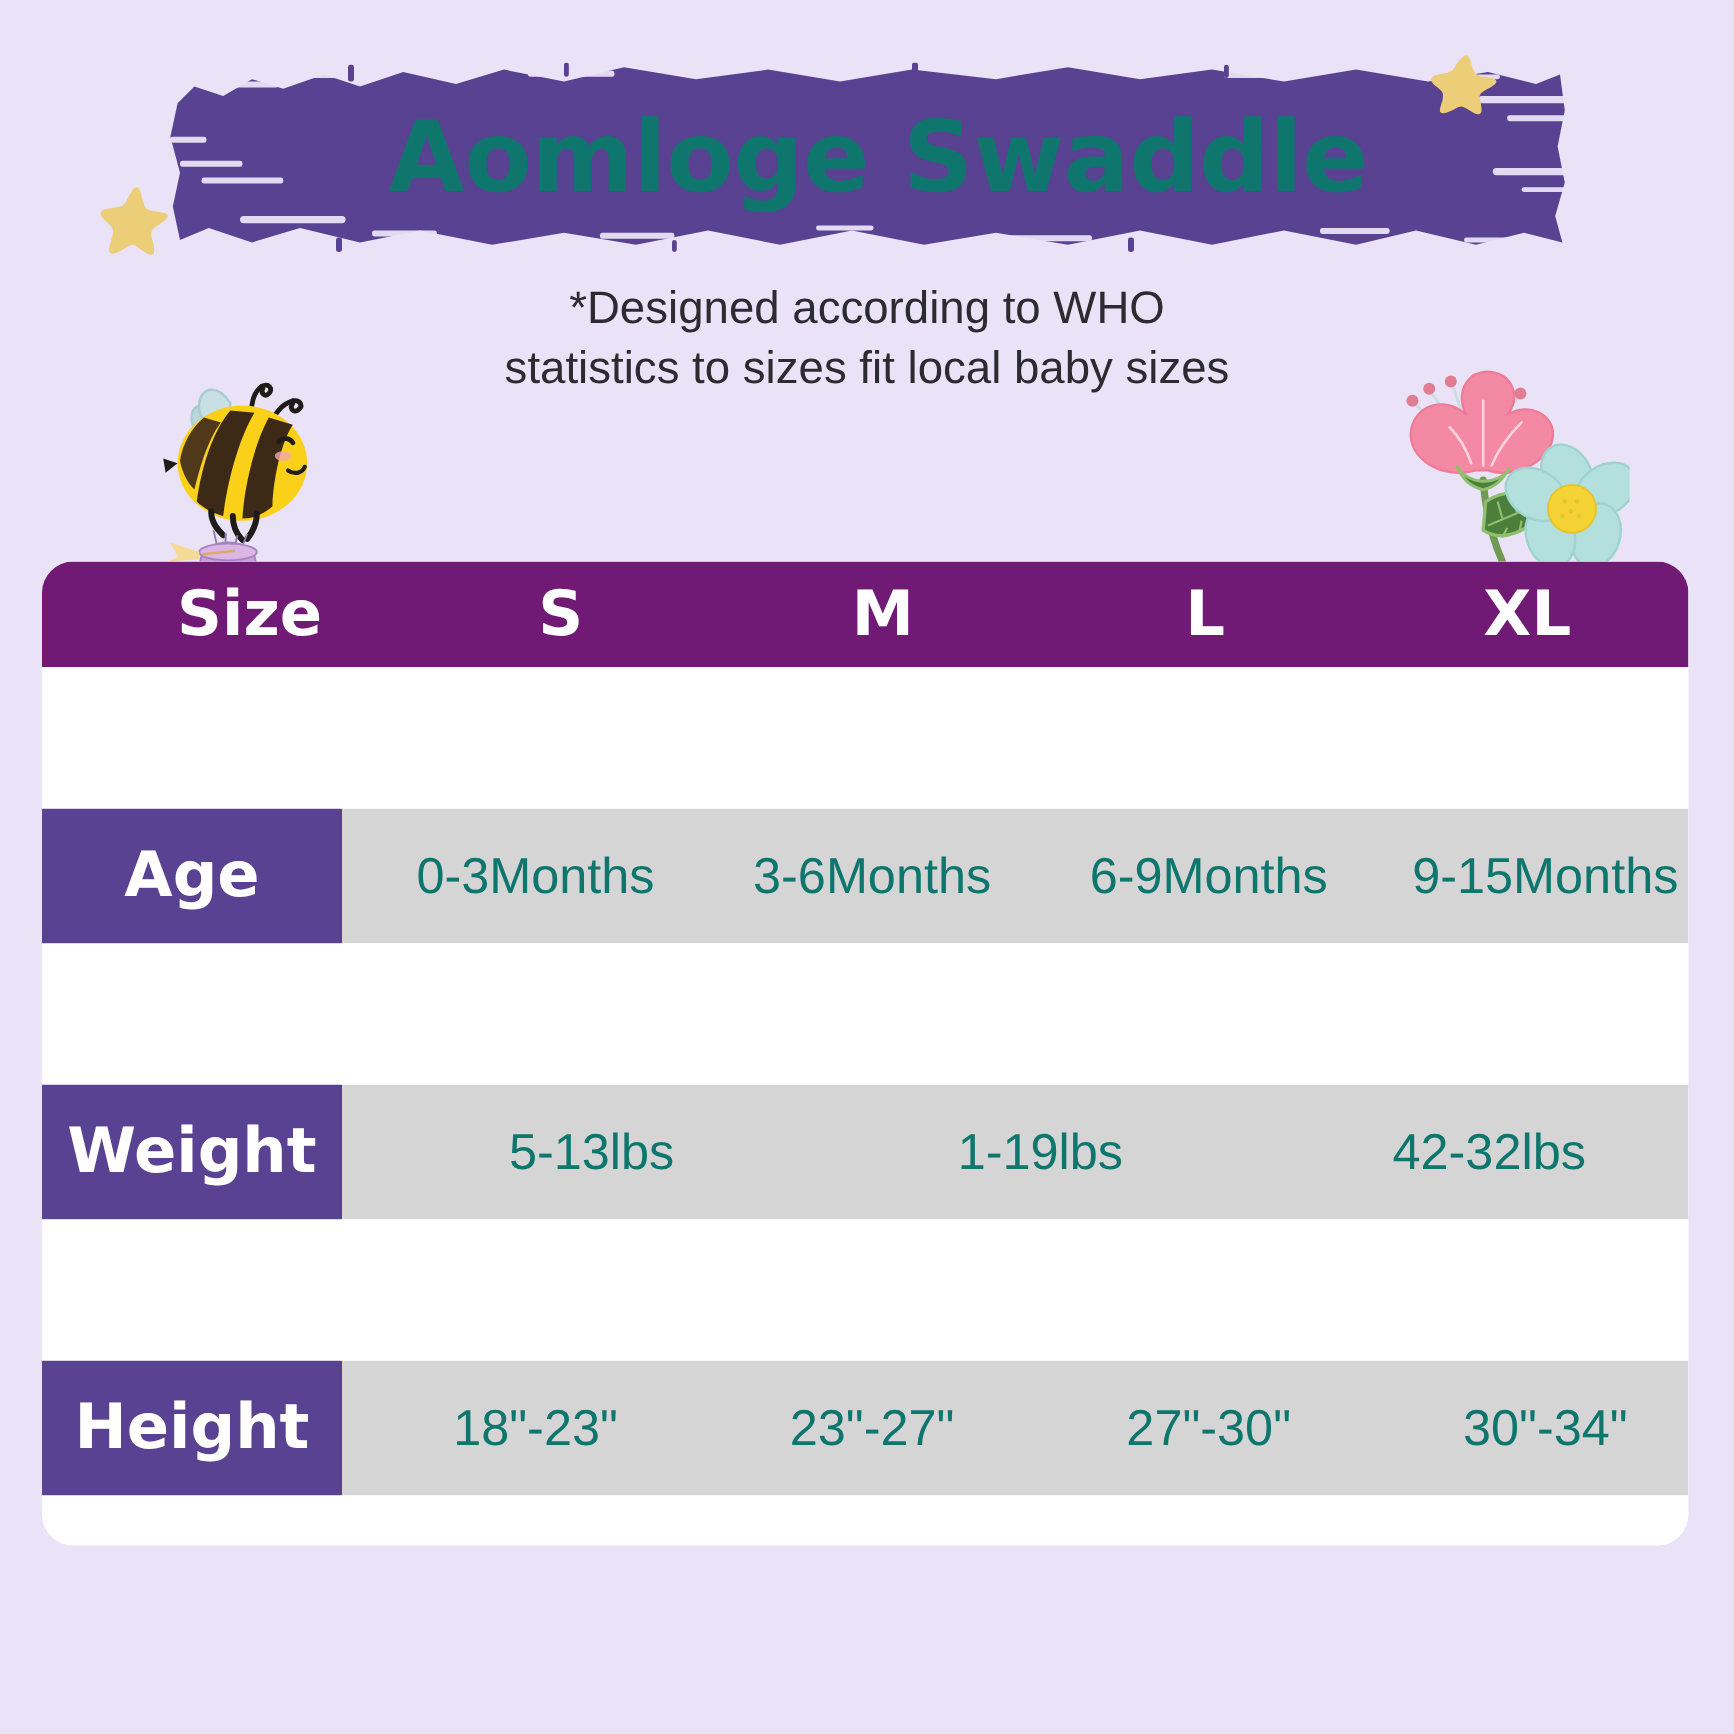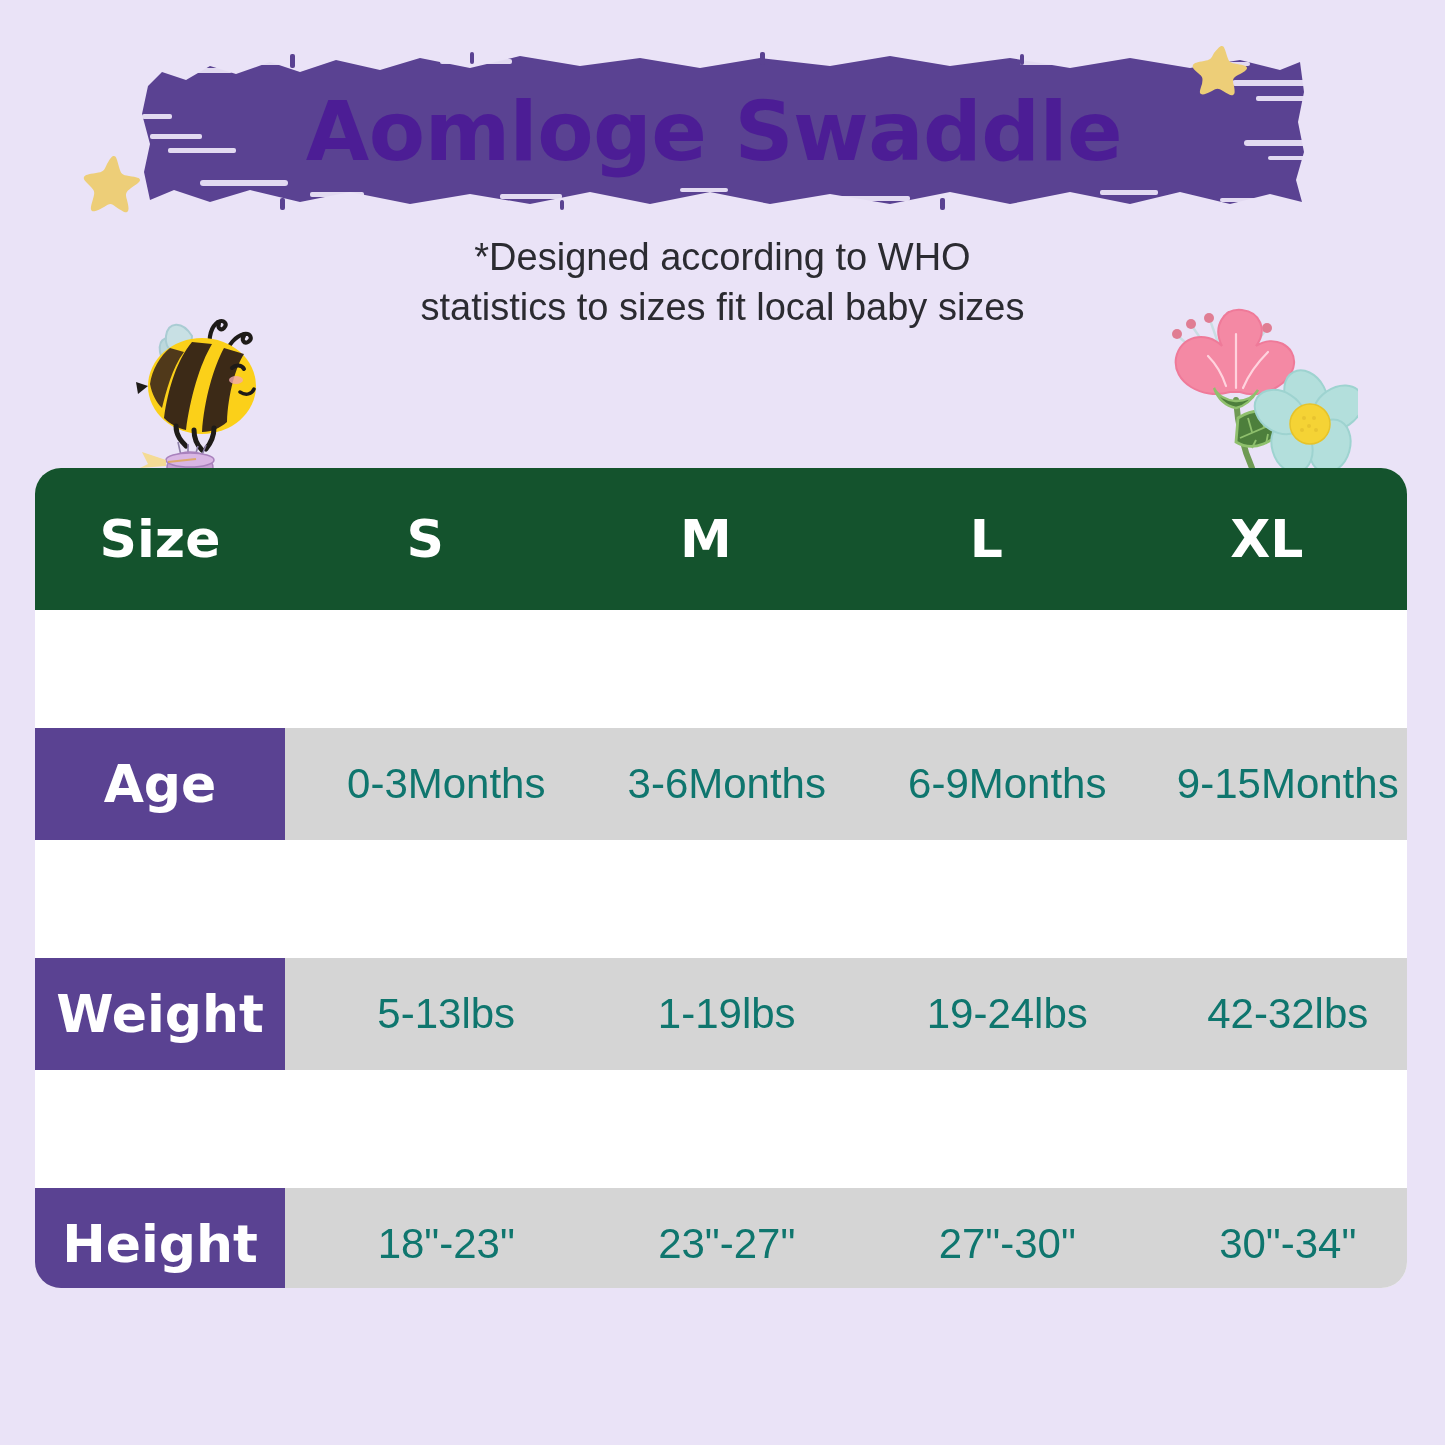"Aomloge Swaddle" #title-text { color: #4c1d95 -> #0f766e; left: 130px -> 148px }
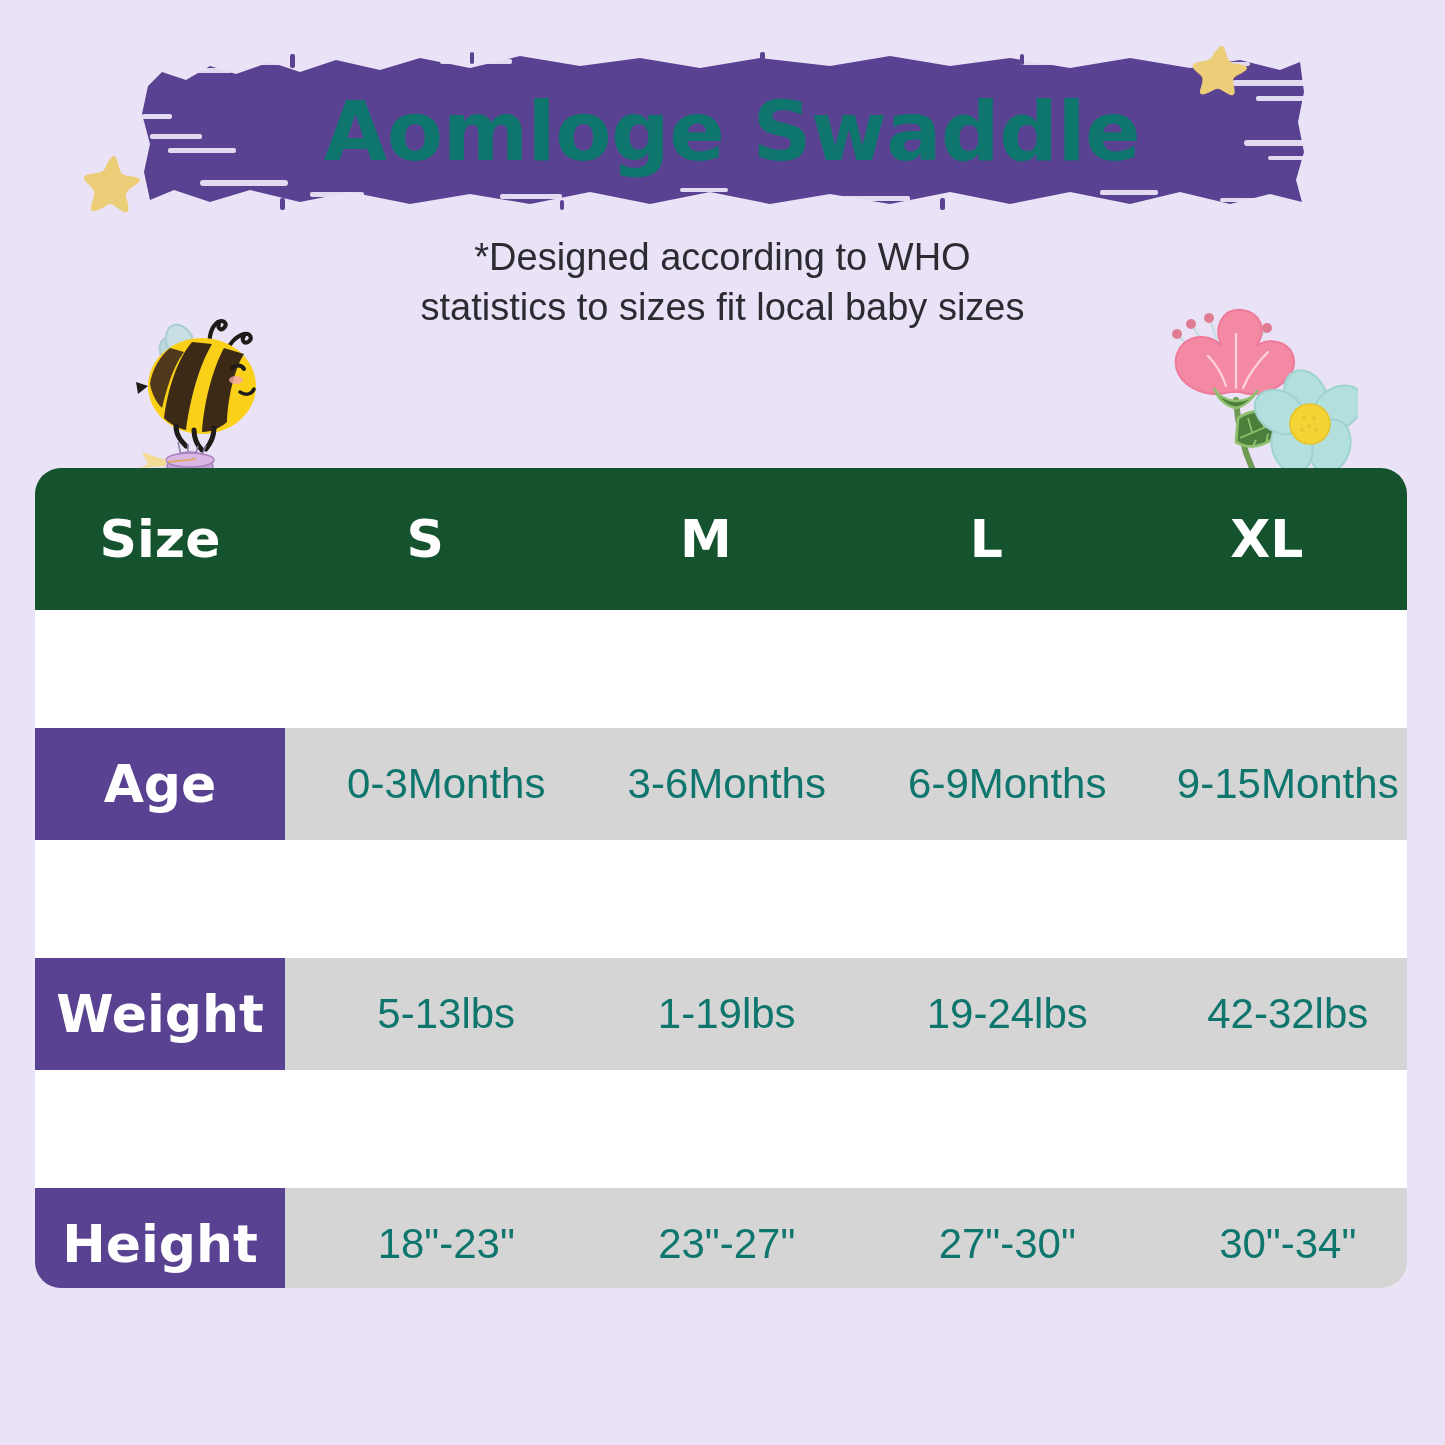"Size" .row-header { background: #14532d -> #701a75; height: 142px -> 88px; padding-left: none -> 48px }
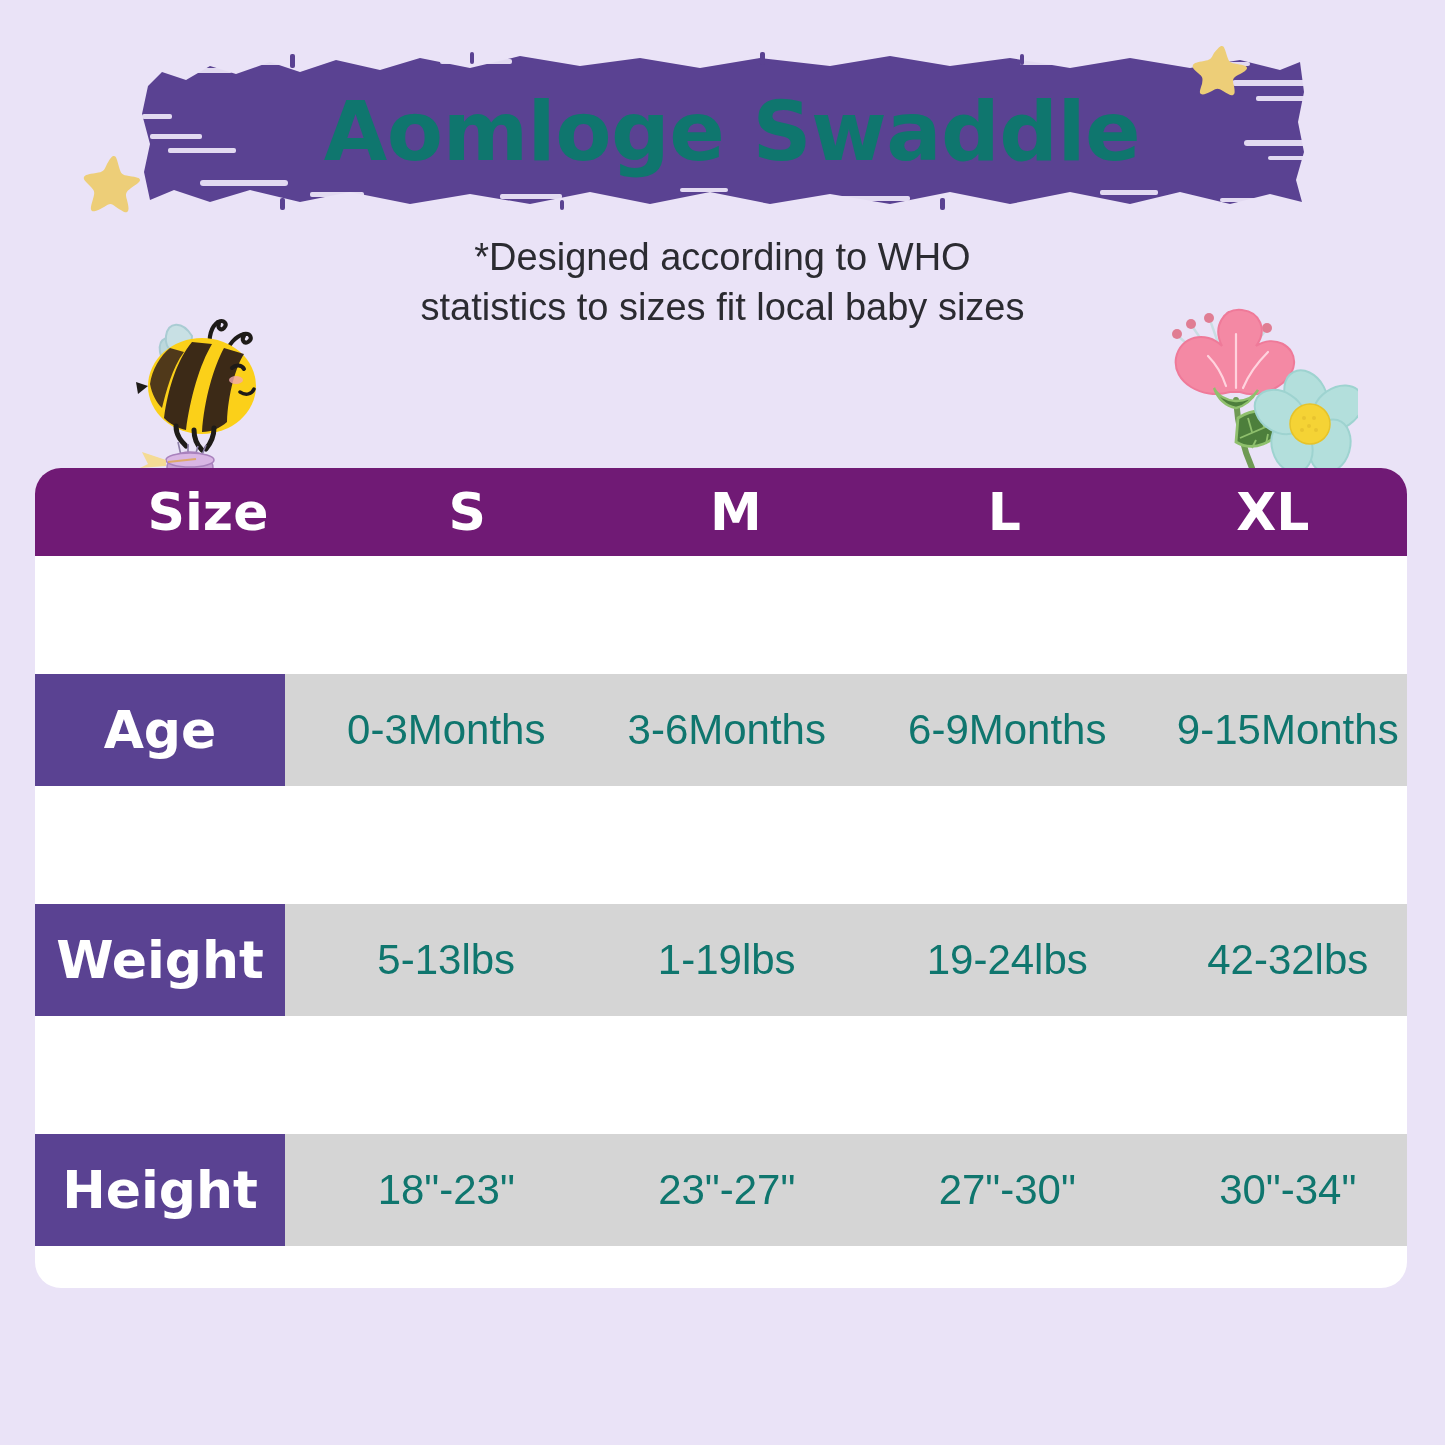"19-24lbs" div.cell-val { html: <div>19-24lbs</div> -> none }
